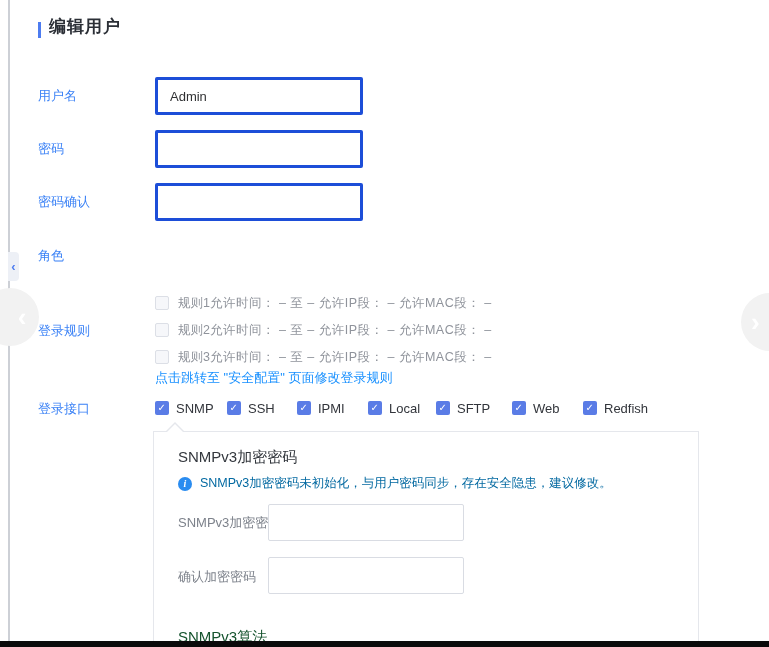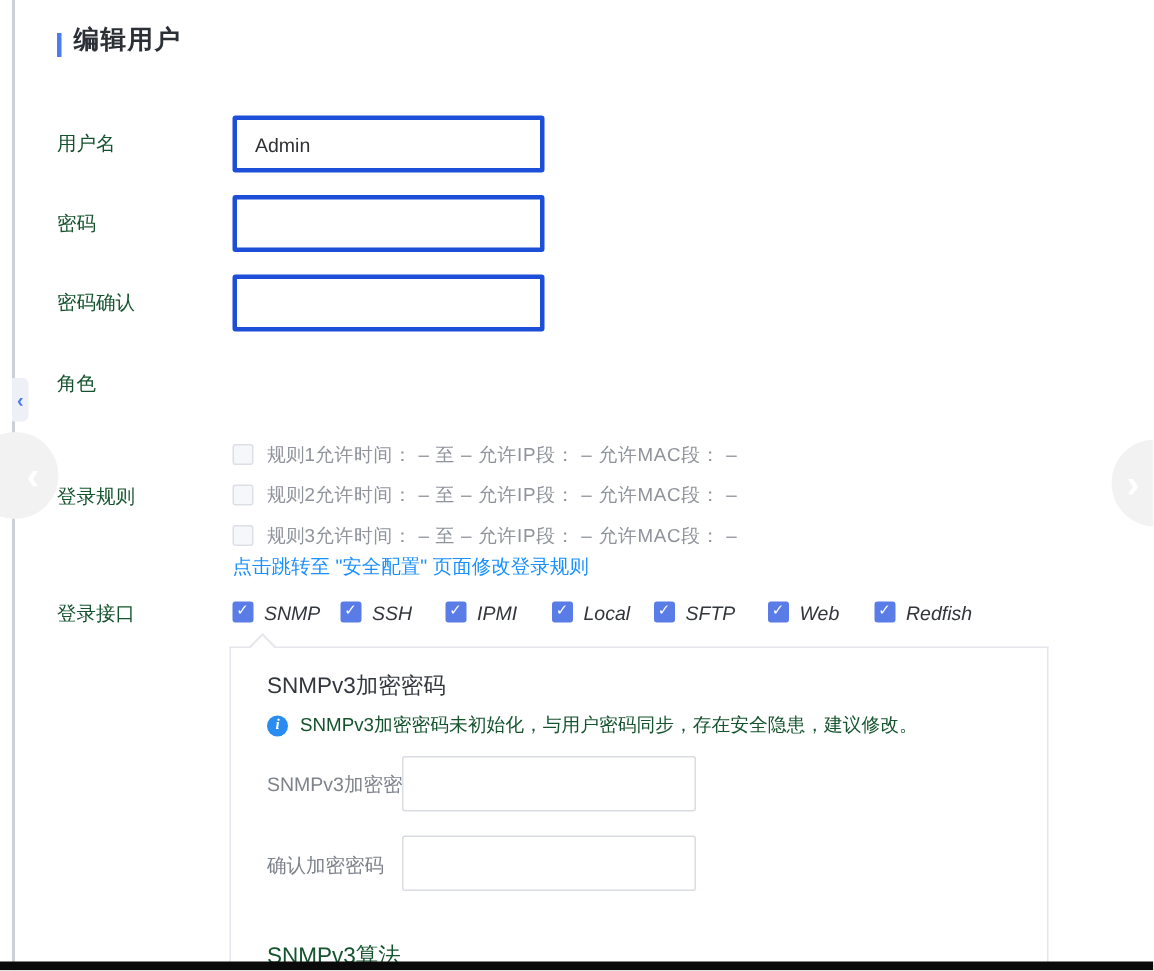"用户名" .f-label { color: #14532d -> #3b82f6 }
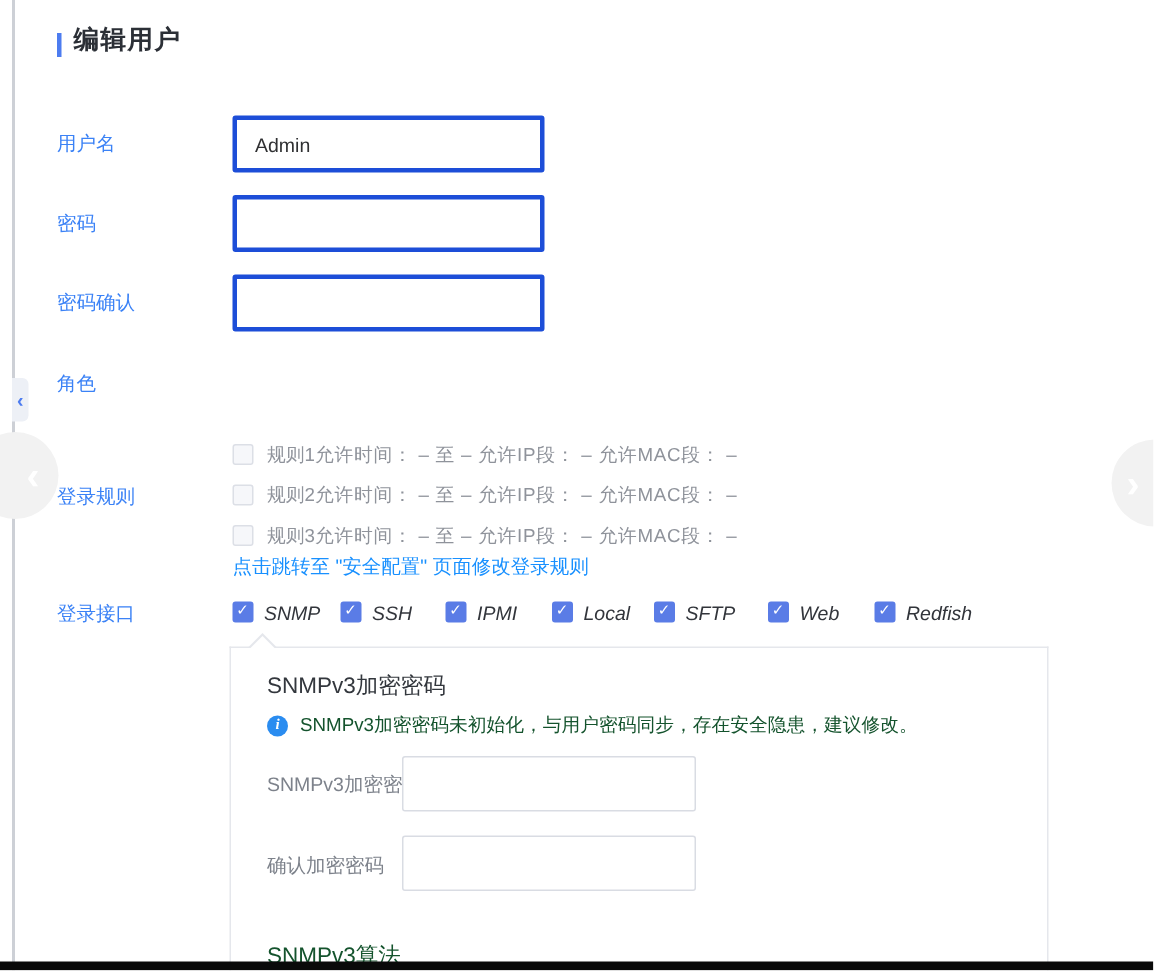"SNMP" .iface span.lbl { font-style: italic -> none }
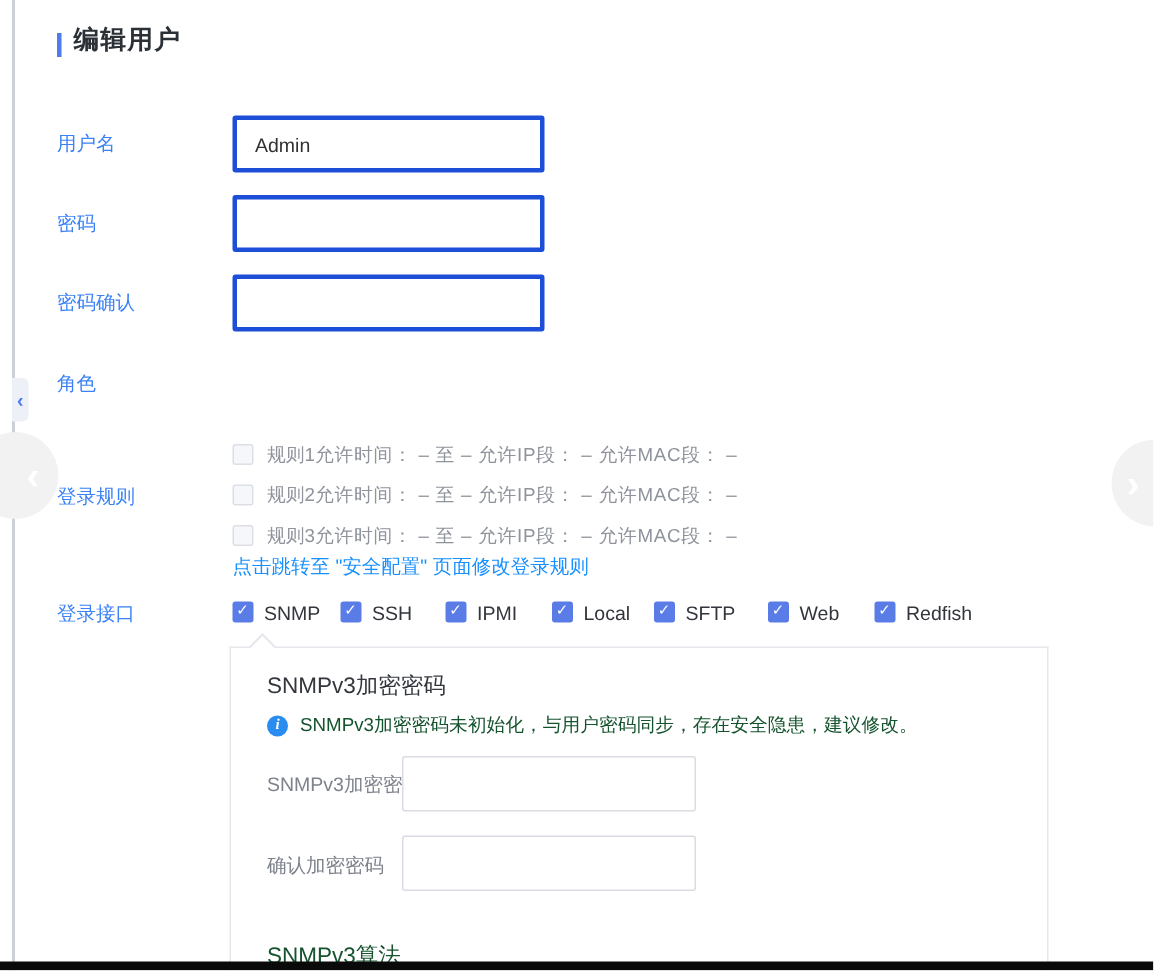"SNMPv3加密密码未初始化，与用户密码同步，存在安全隐患，建议修改。" .notice-text { color: #14532d -> #0369a1 }
